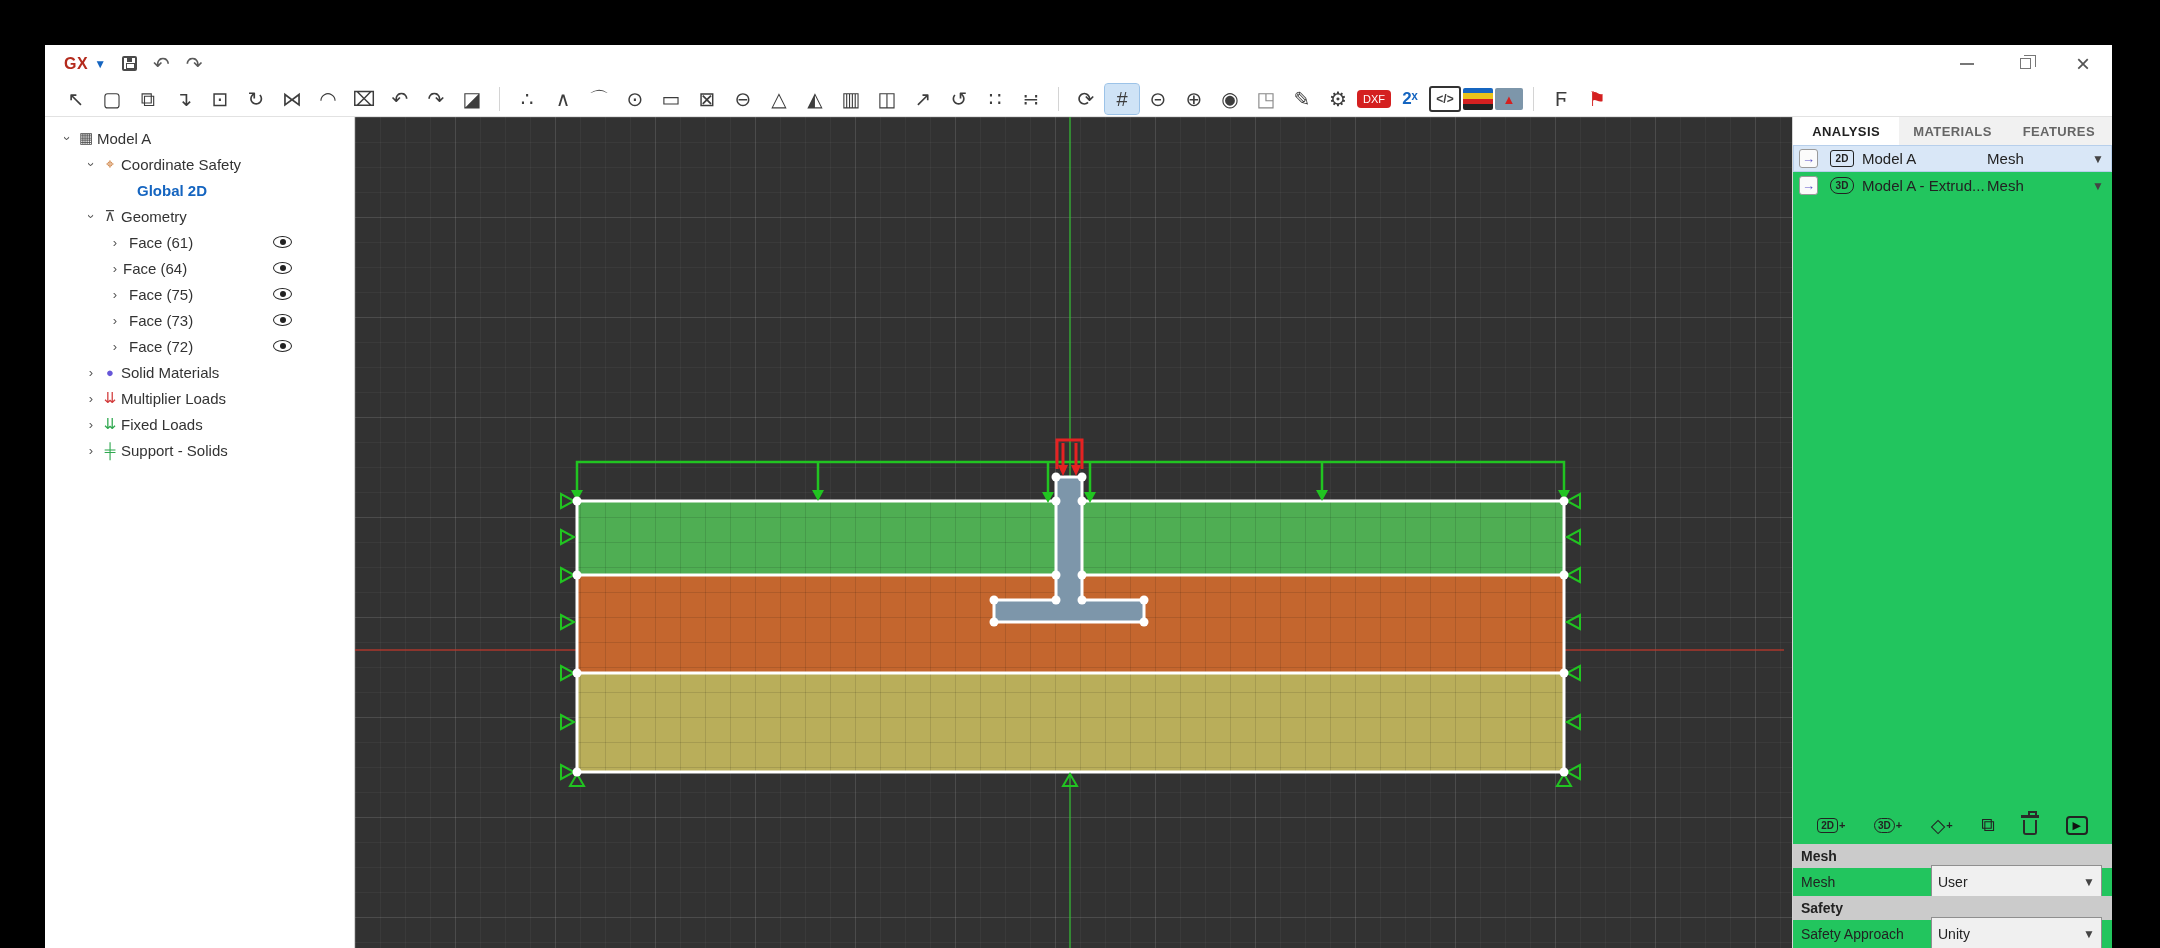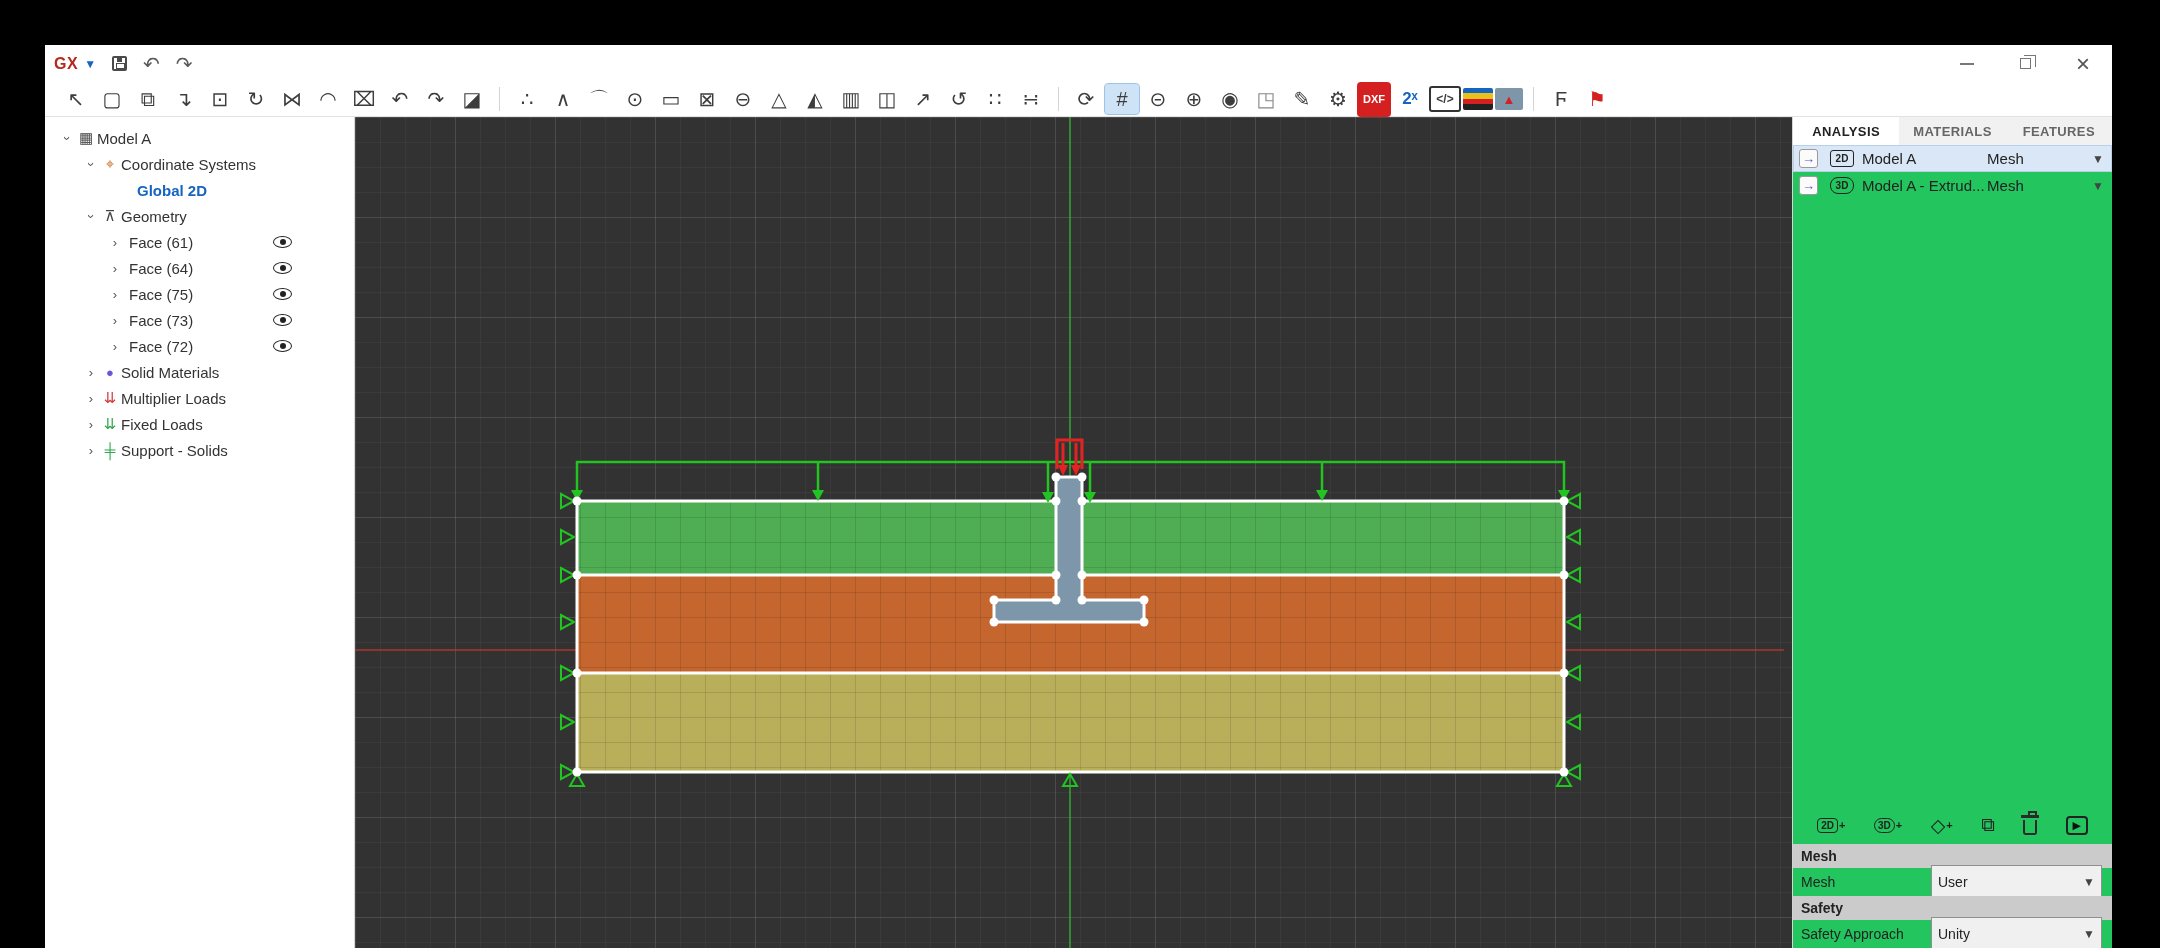"GX" .titlebar { padding-left: 9px -> 19px }
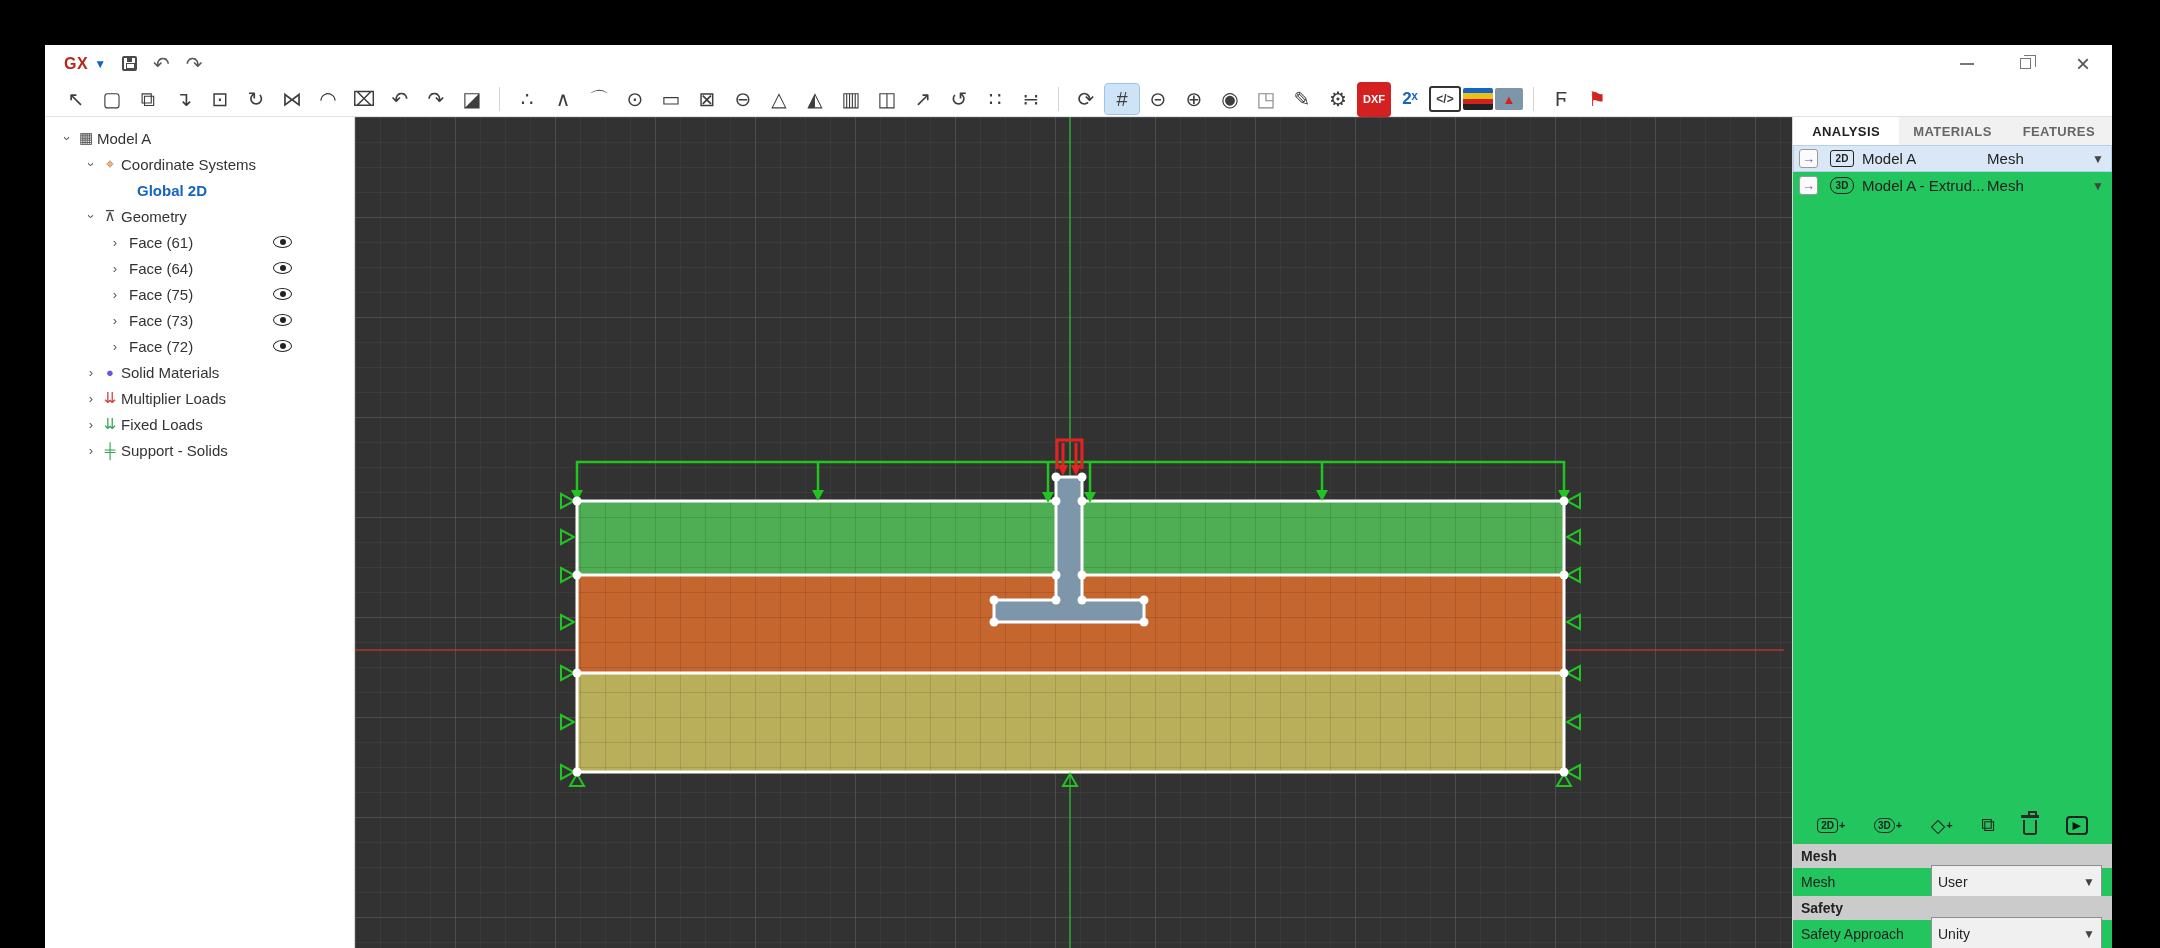"DXF" .tbi.dxf { font-weight: bold -> normal; height: 35px -> 18px }
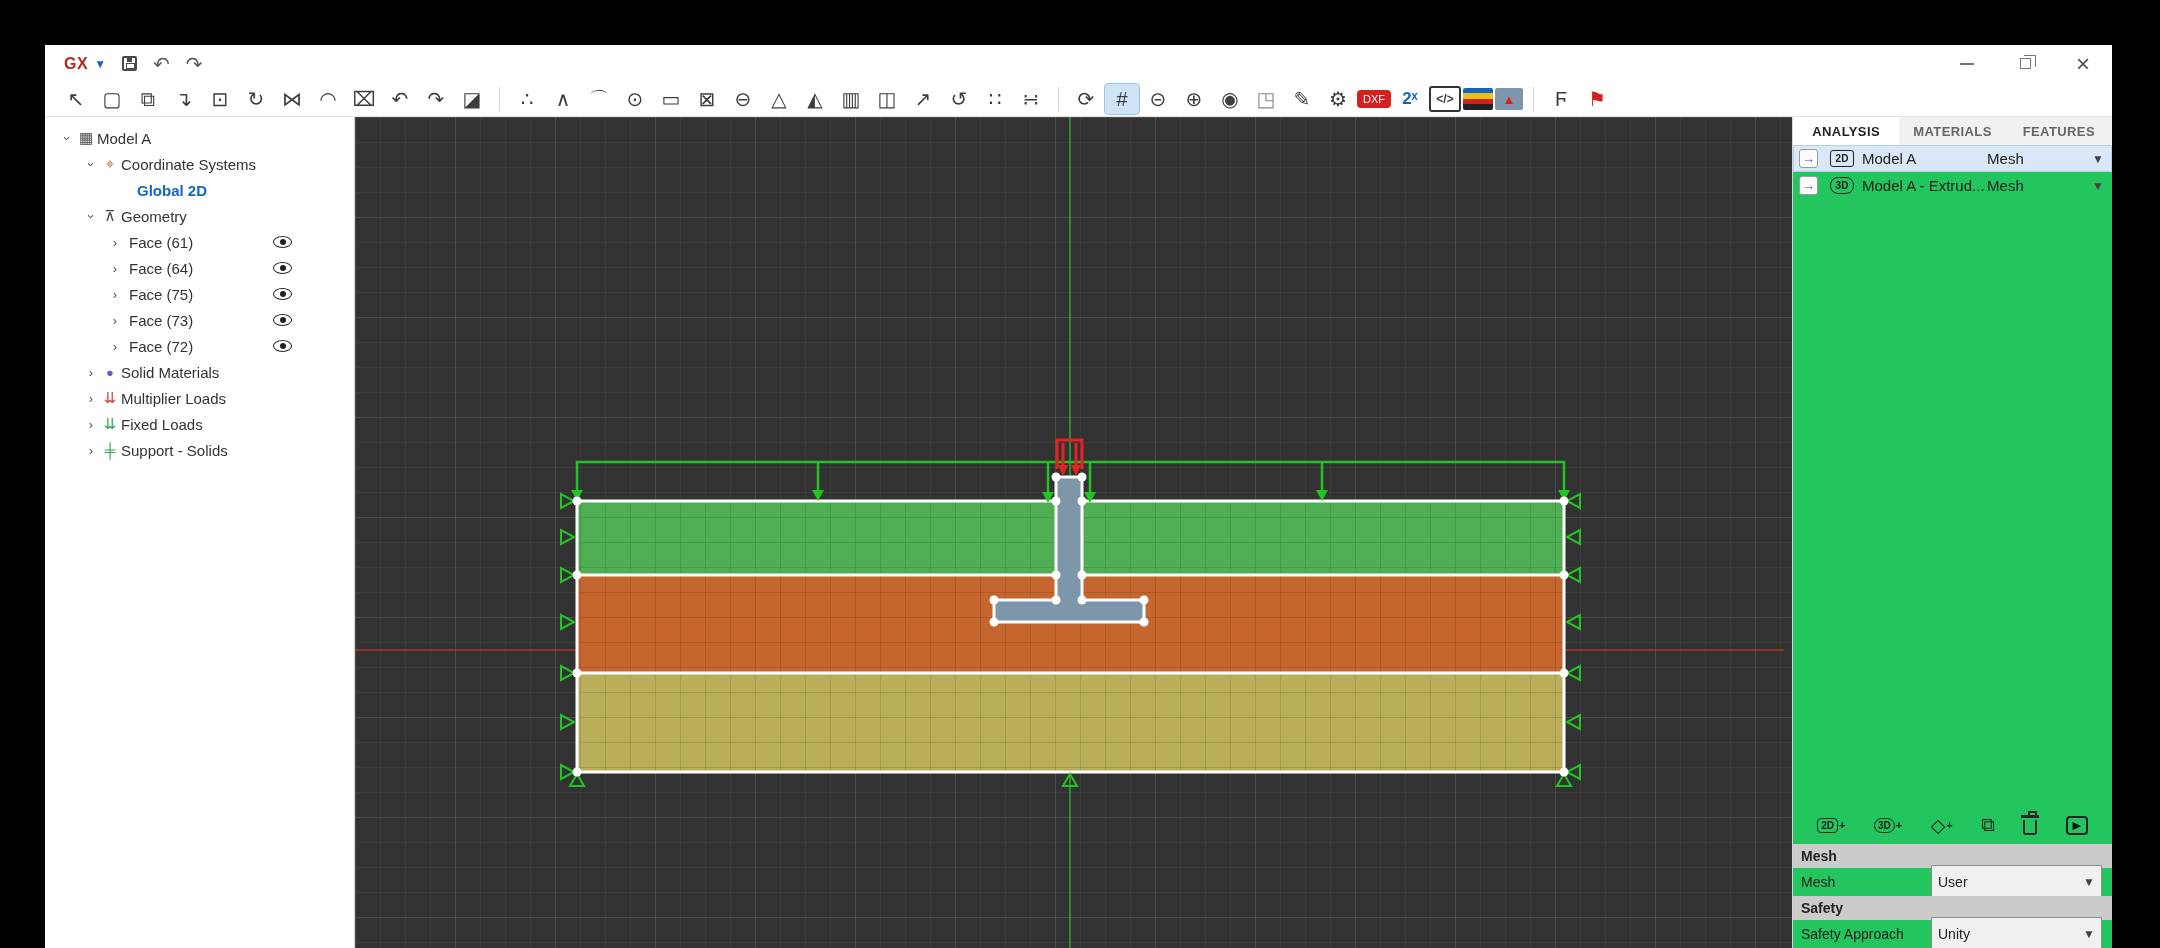"Coordinate Systems" span.tlabel { text: Systems -> Safety }
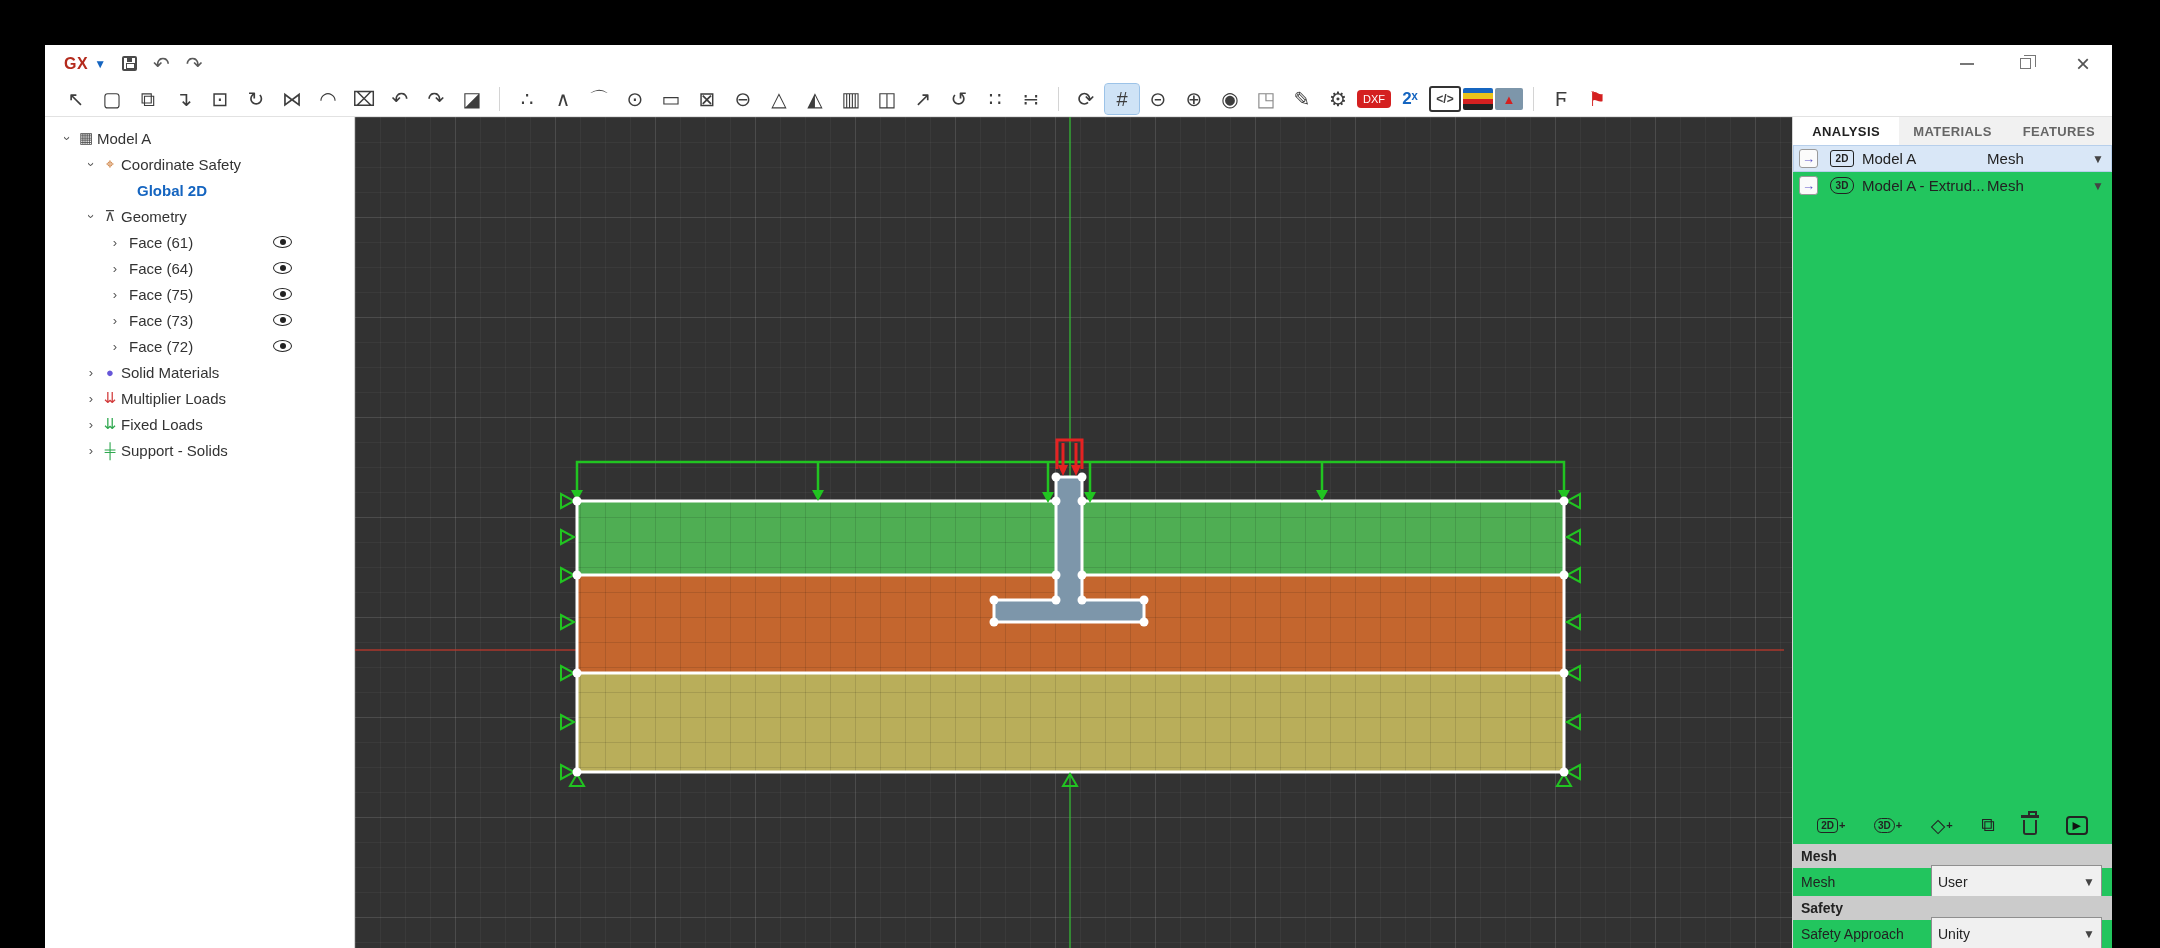"Face (64)" span.tlabel { margin-left: 6px -> none }
